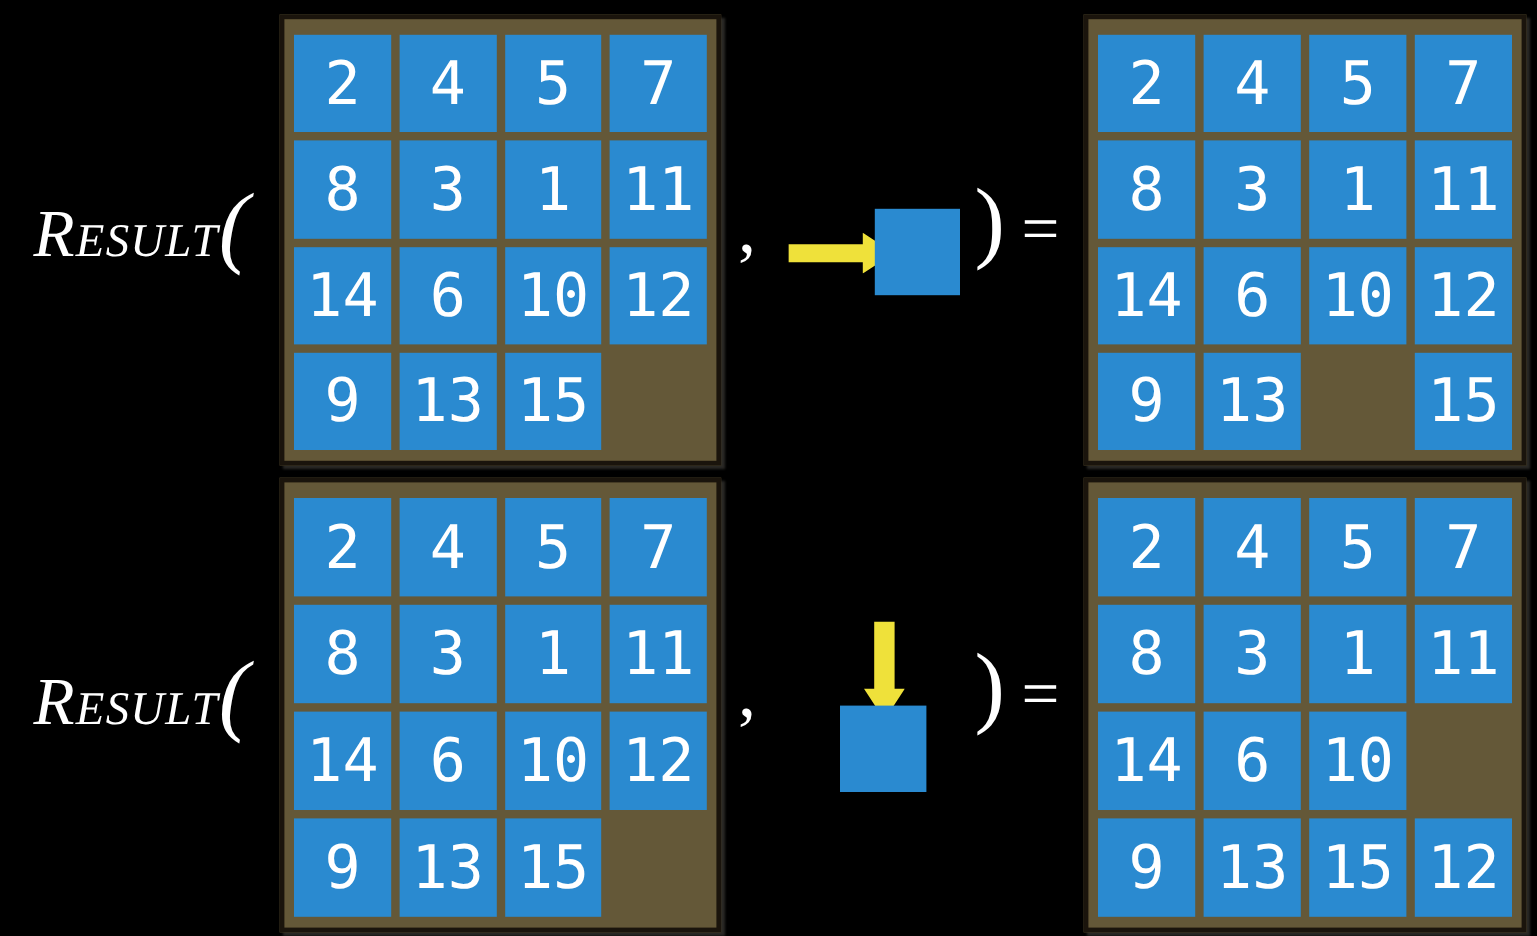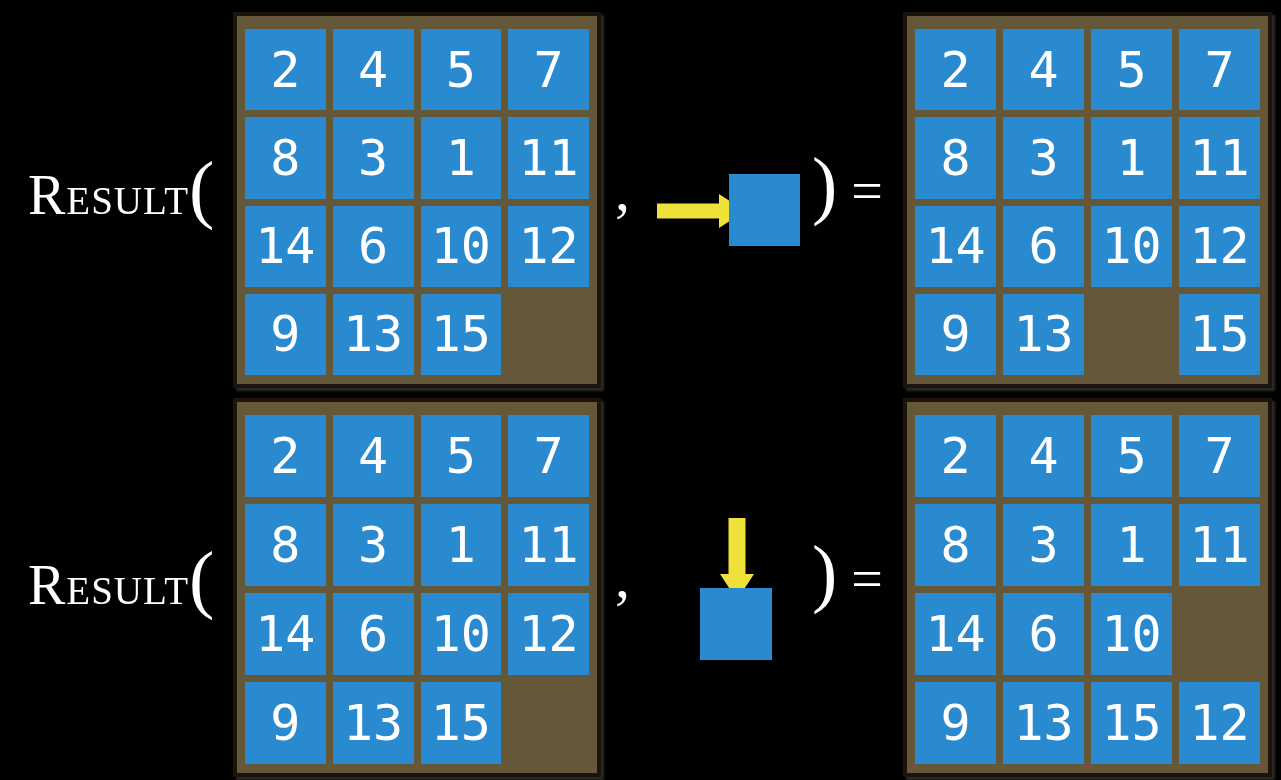"Result(" .fn { font-style: none -> italic }
